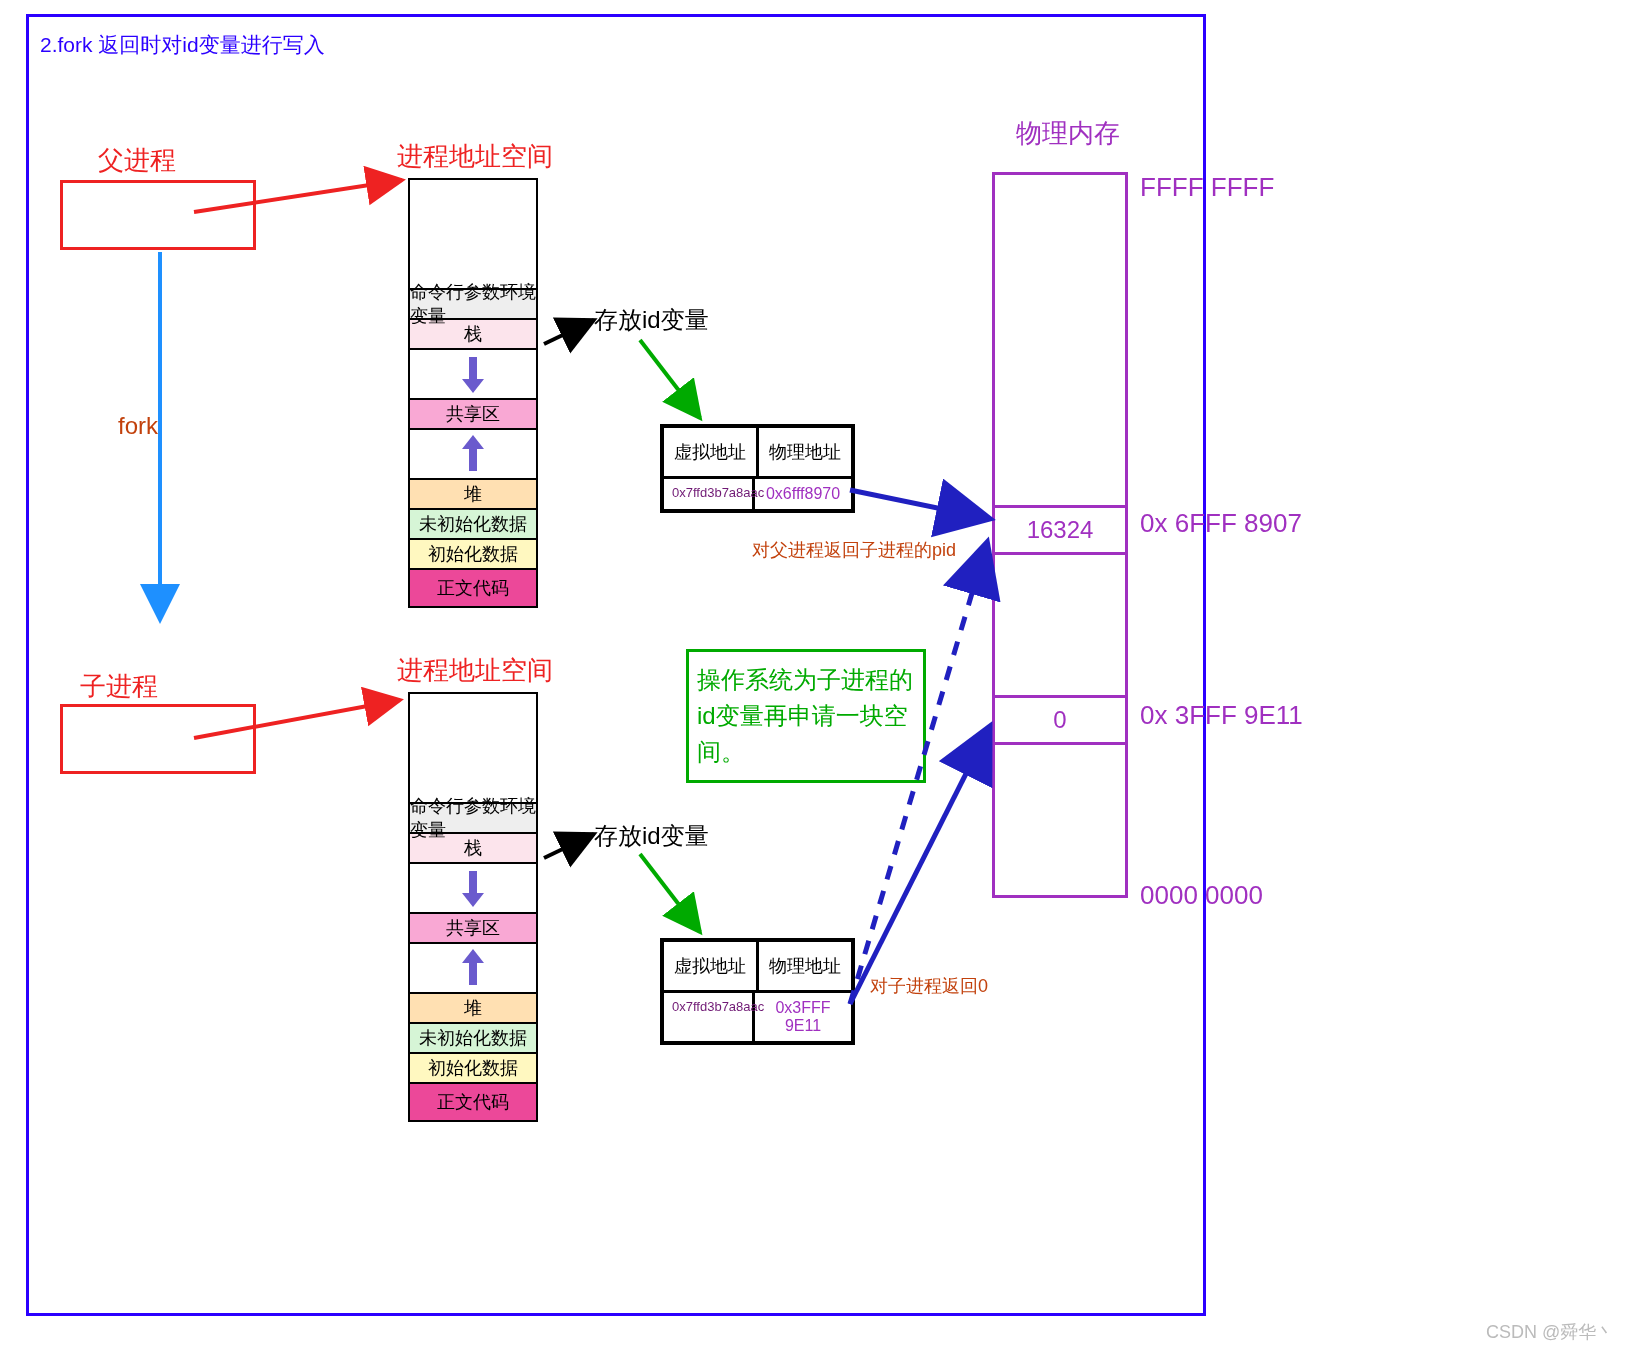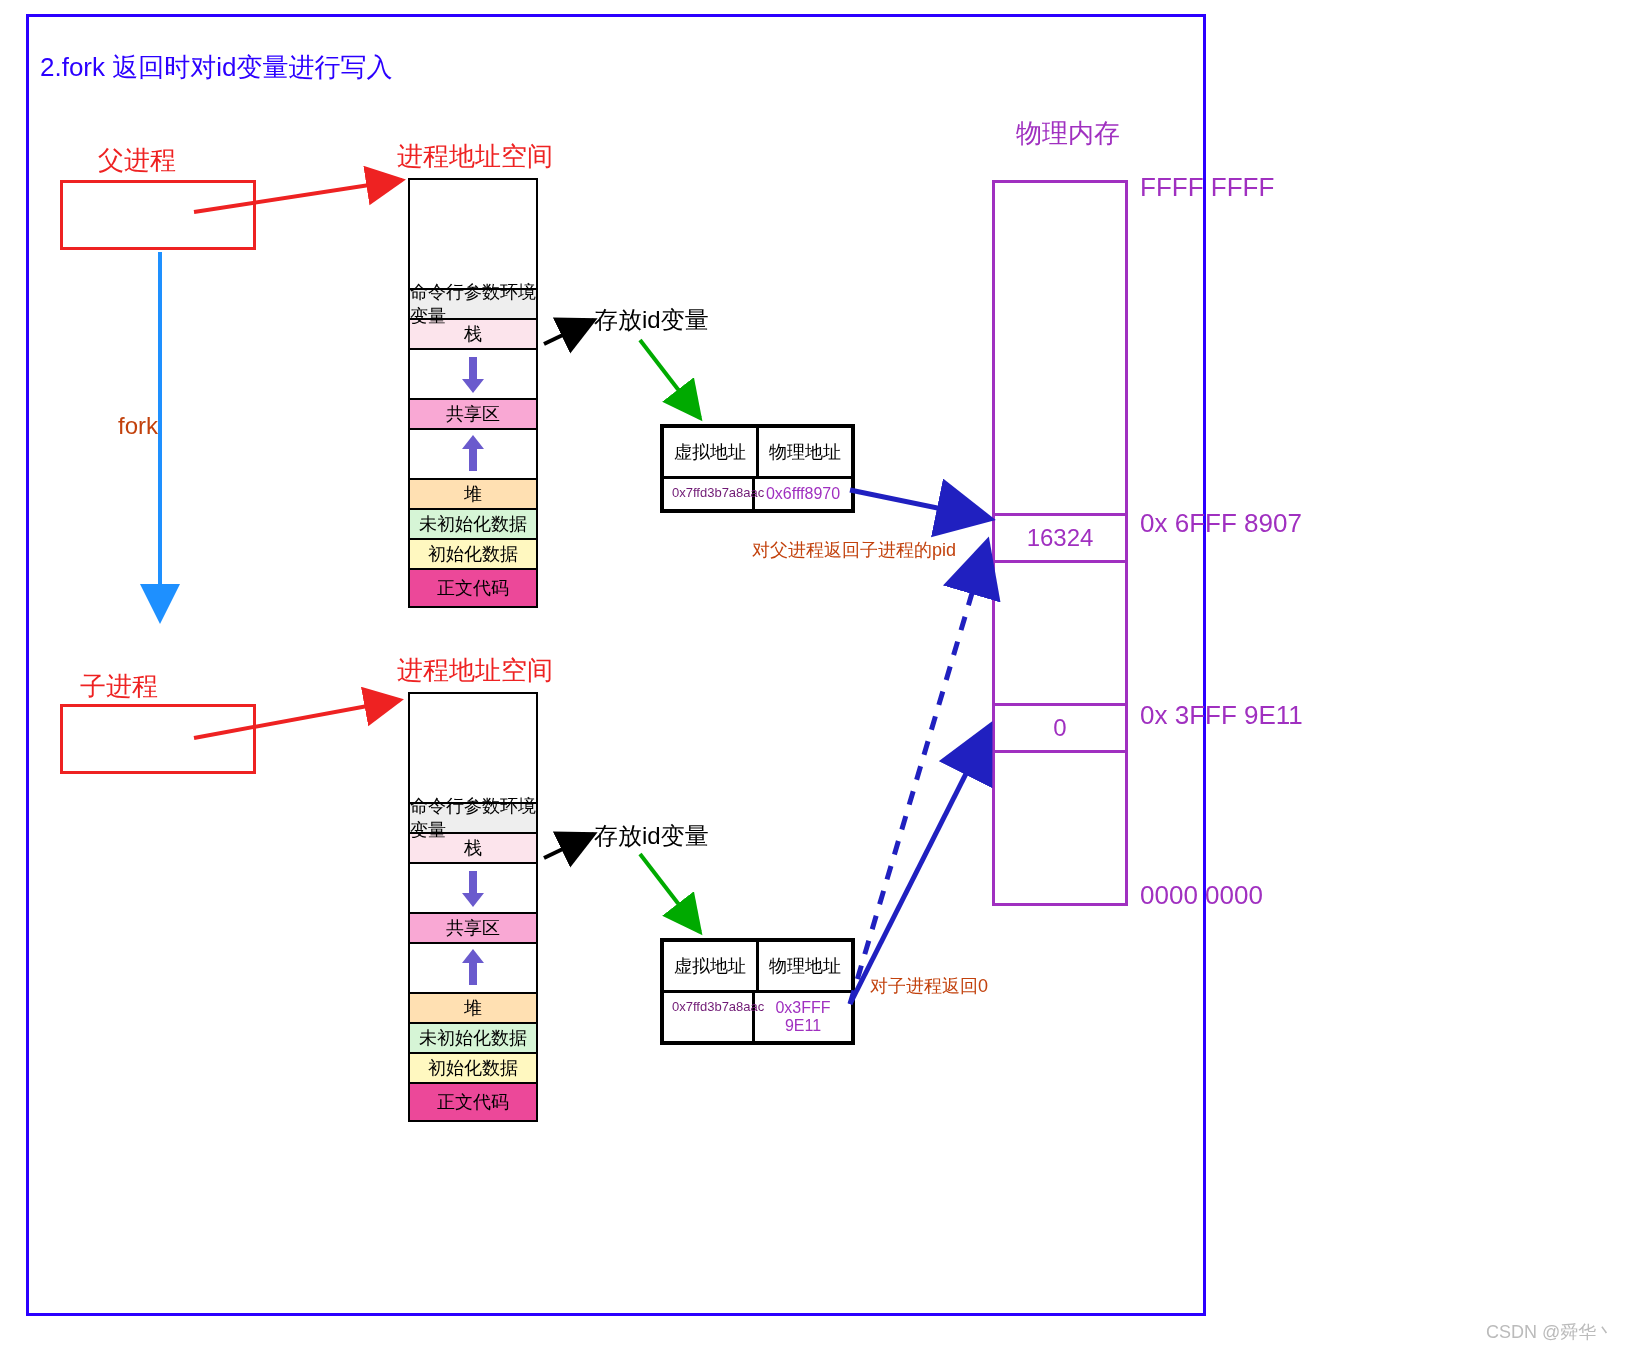"2.fork 返回时对id变量进行写入" .title { font-size: 26px -> 21px; top: 50px -> 31px }
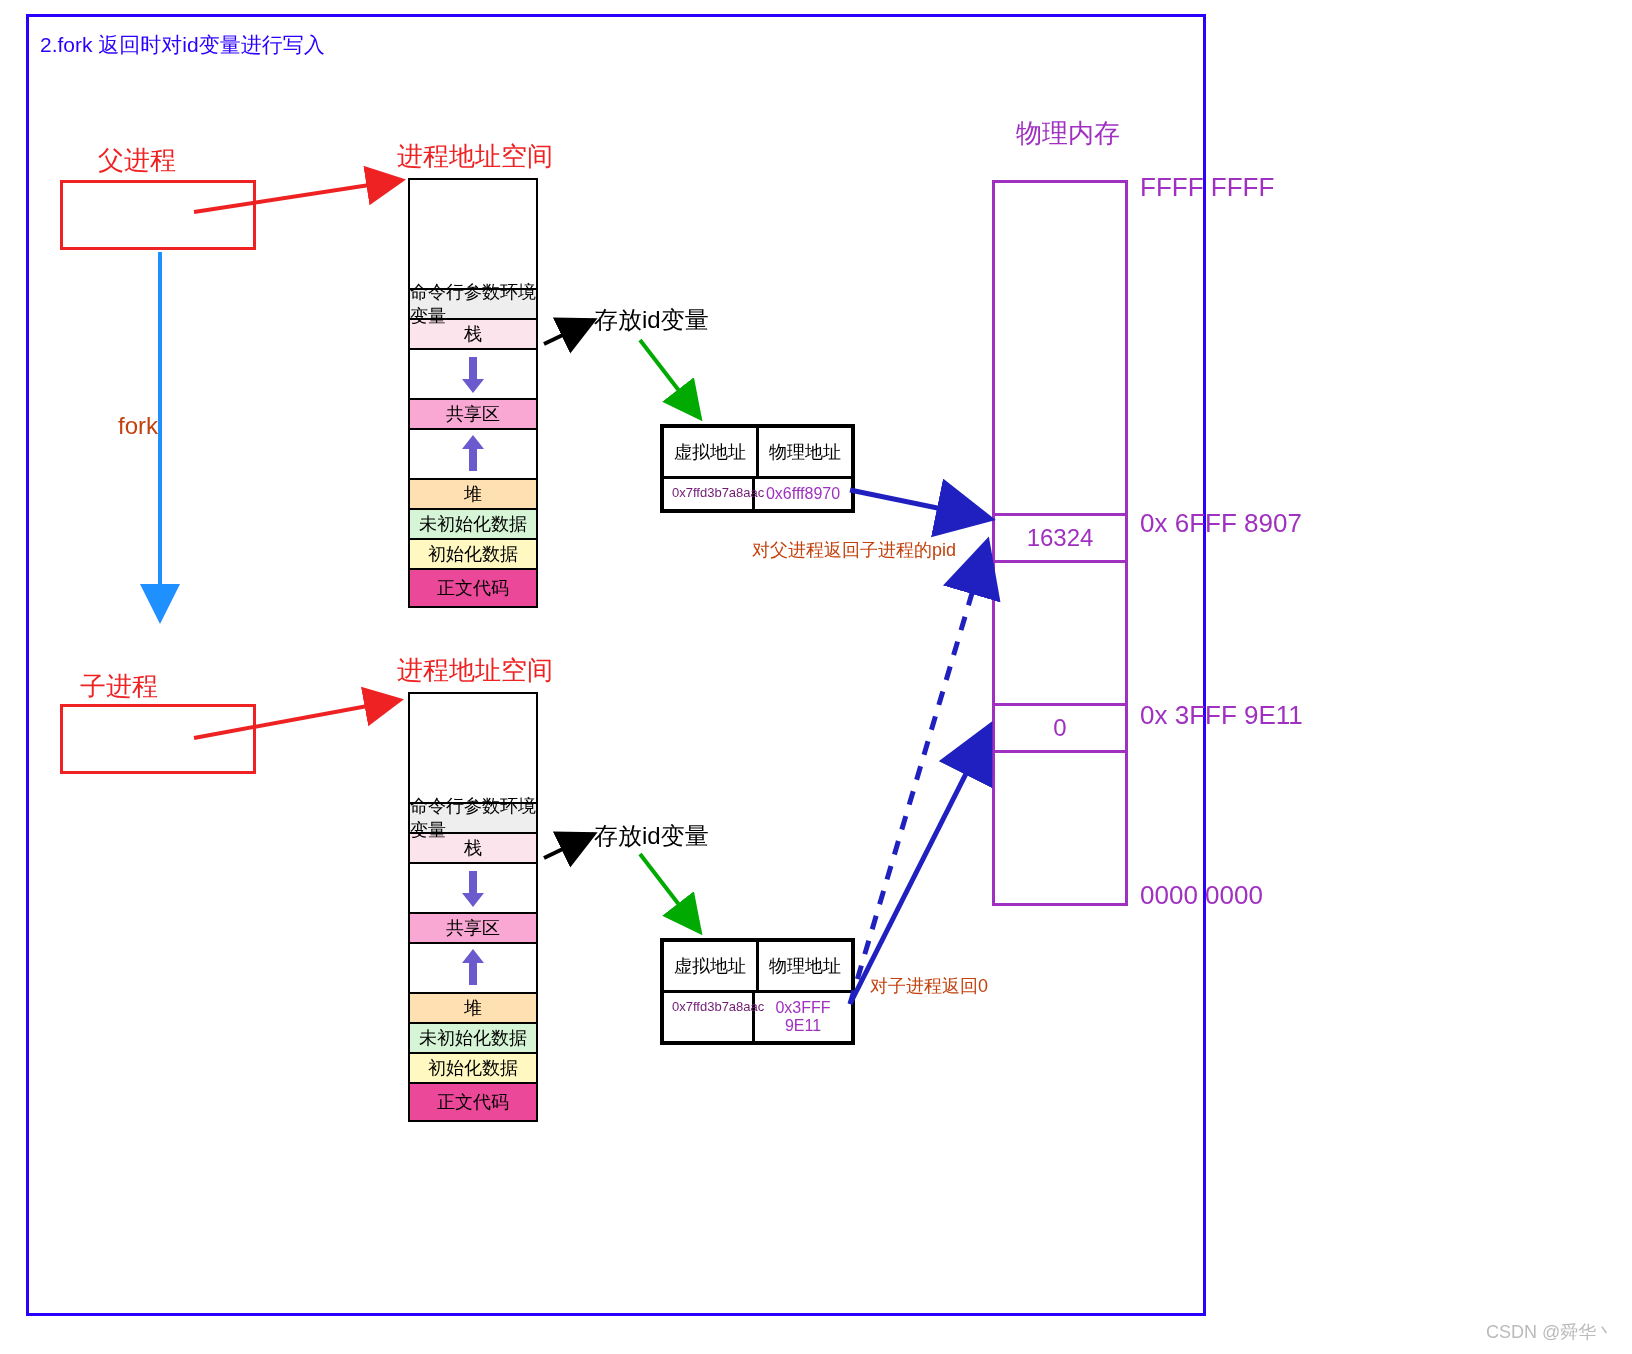"16324" div.abs { top: 180px -> 172px }
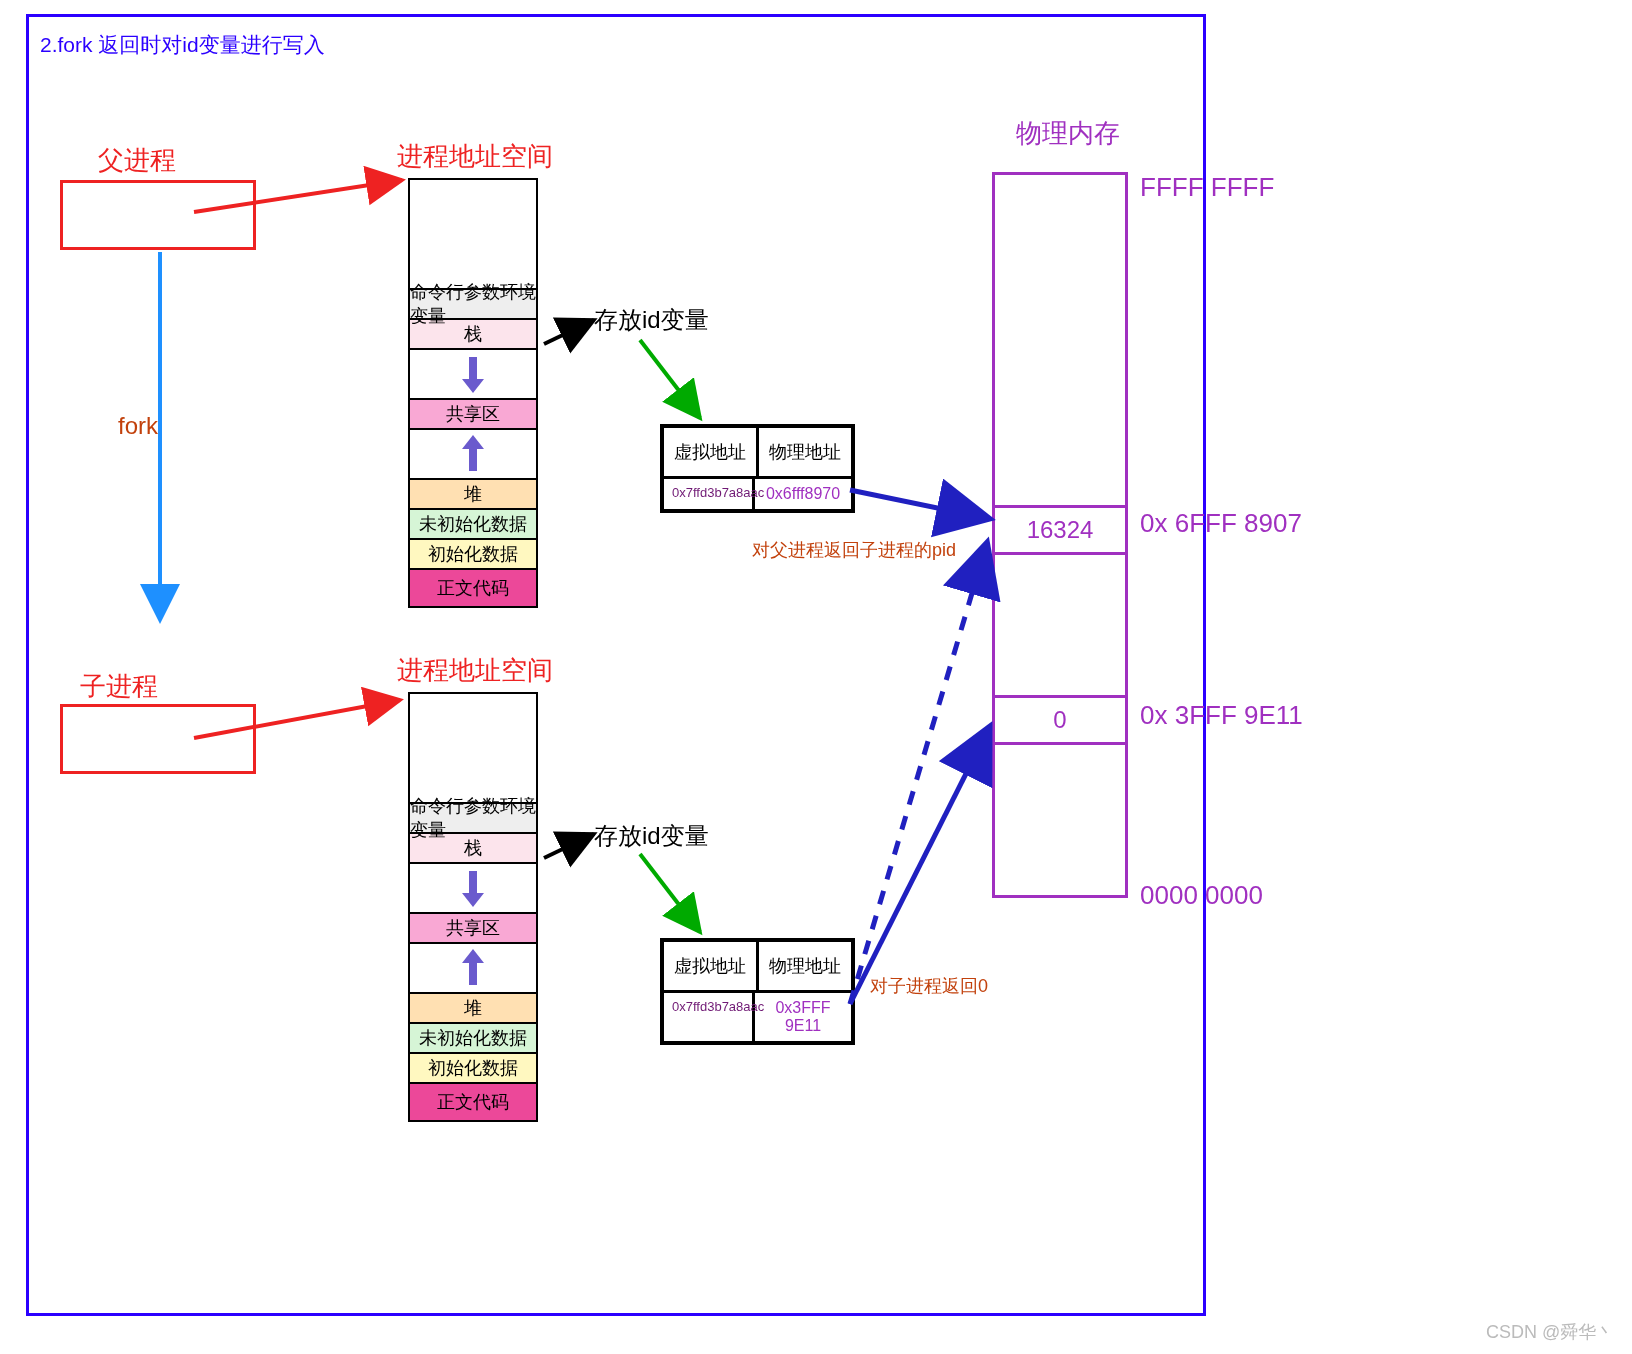"操作系统为子进程的id变量再申请一块空间。" div.abs { html: none -> <div>操作系统为子进程的id变量再申请一块空间。</div> }
